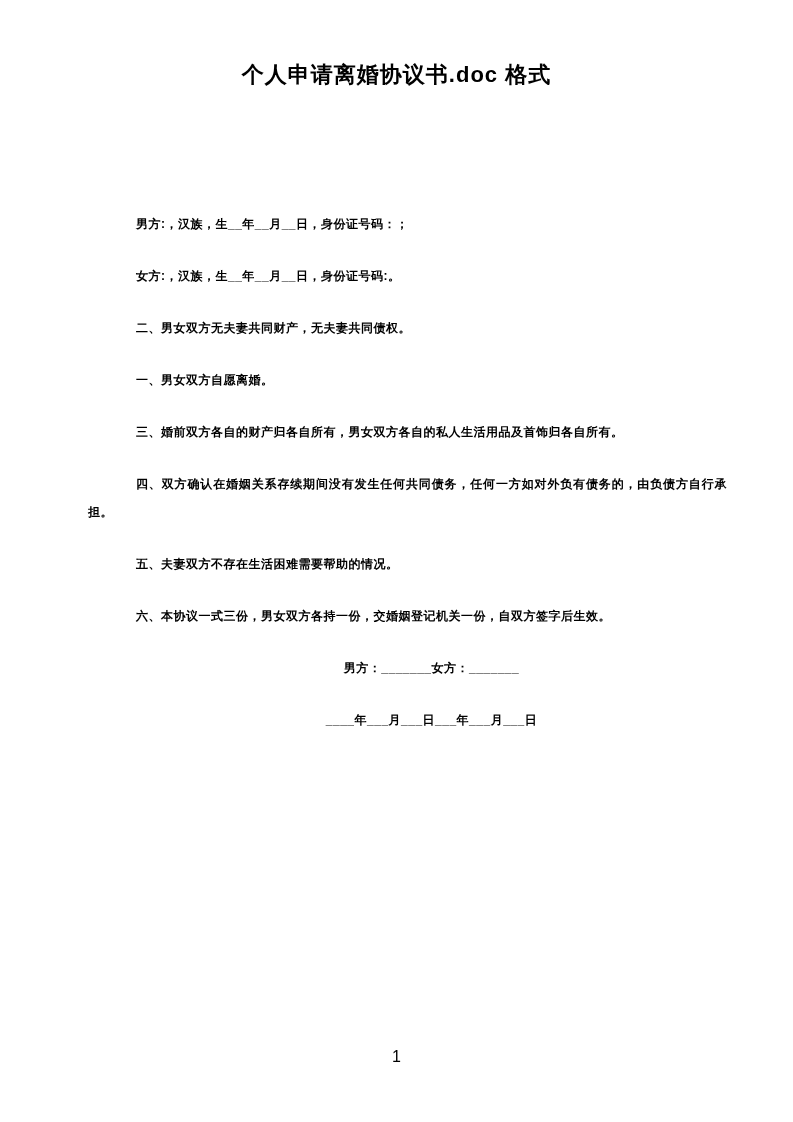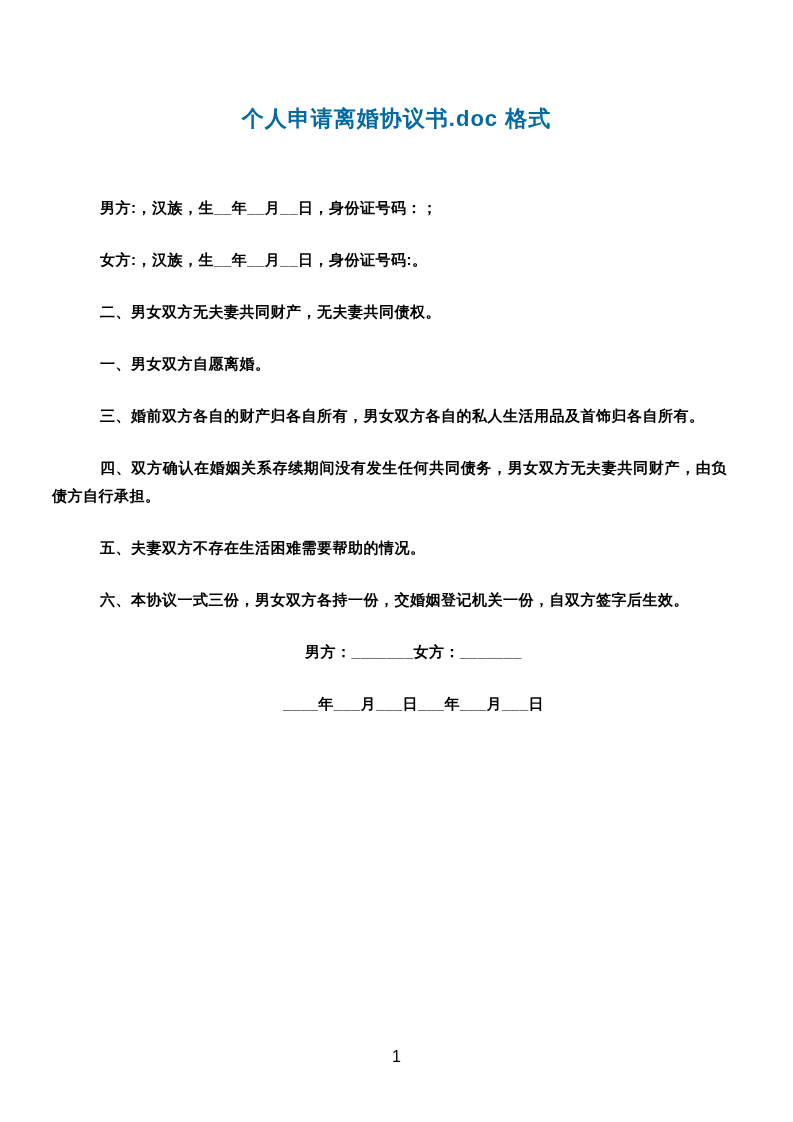"个人申请离婚协议书.doc 格式" .doc-title { color: #0369a1 -> #000000; padding-top: 104px -> 60px }
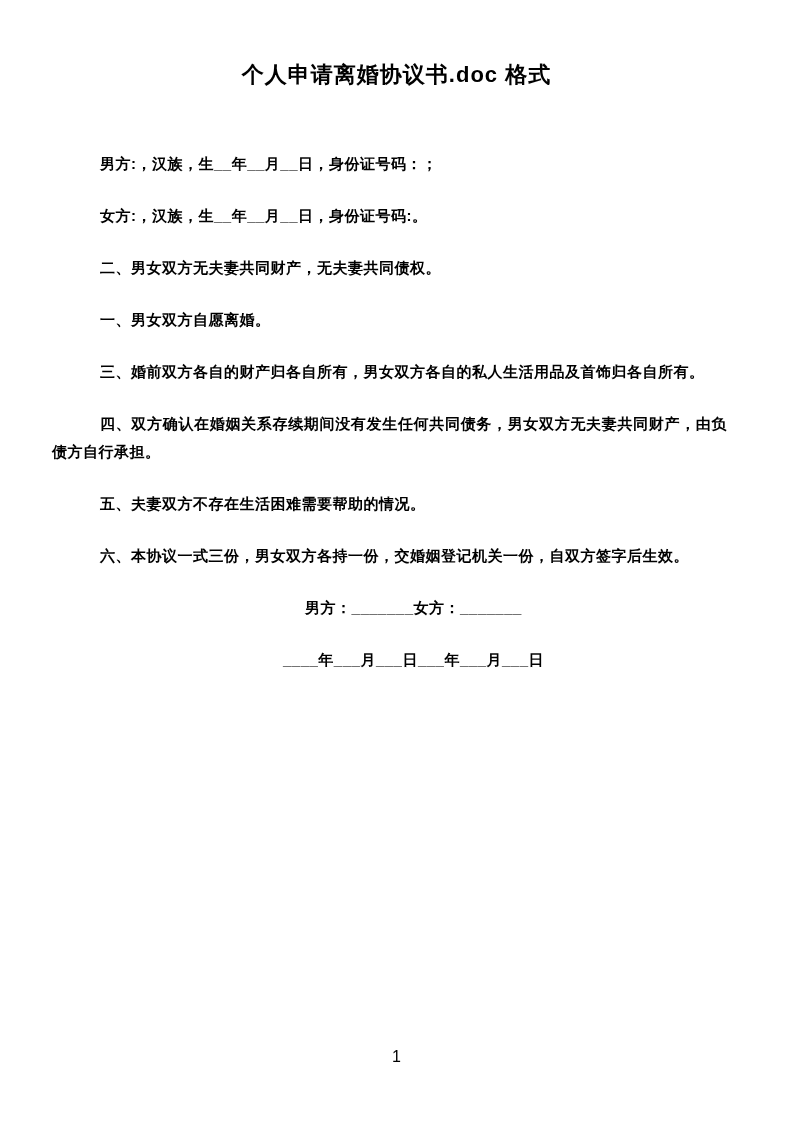"男方:，汉族，生__年__月__日，身份证号码：；" .doc-content { font-size: 15px -> 12px; margin-top: 60px -> 120px; padding: 0 66px 0 52px -> 0 66px 0 88px }
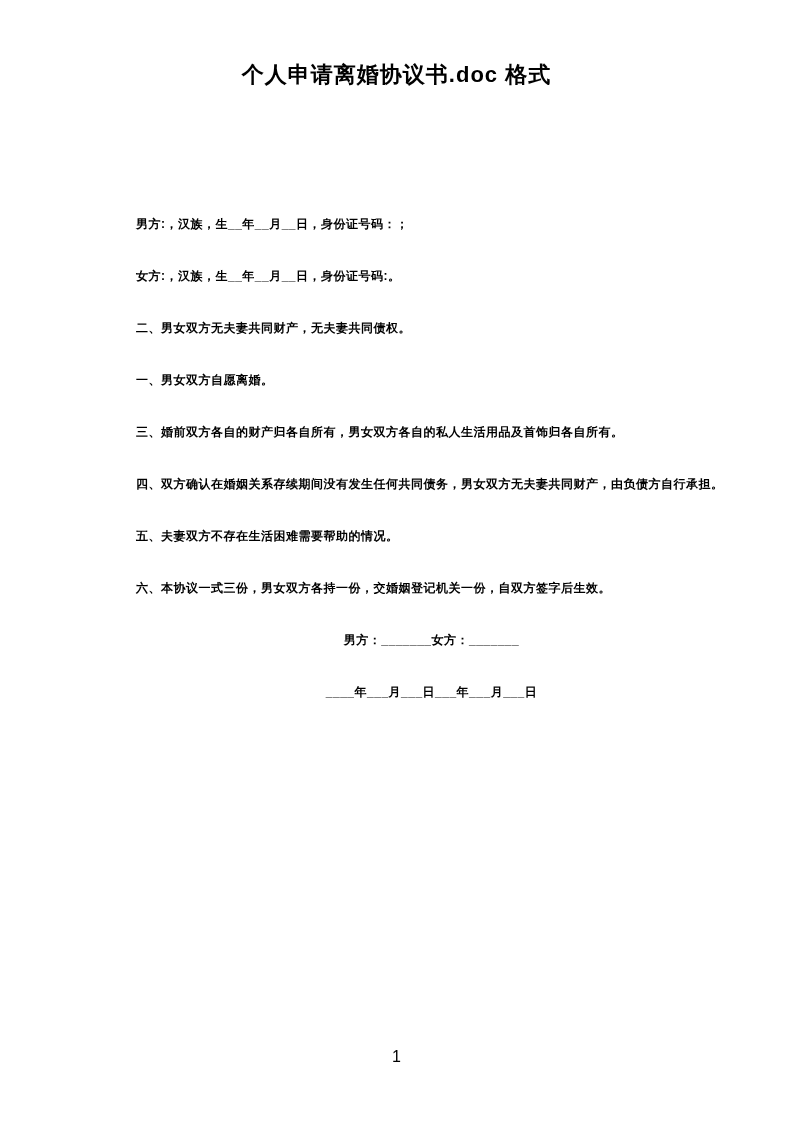"四、双方确认在婚姻关系存续期间没有发生任何共同债务，男女双方无夫妻共同财产，由负" p { text: 男女双方无夫妻共同财产 -> 任何一方如对外负有债务的 }
